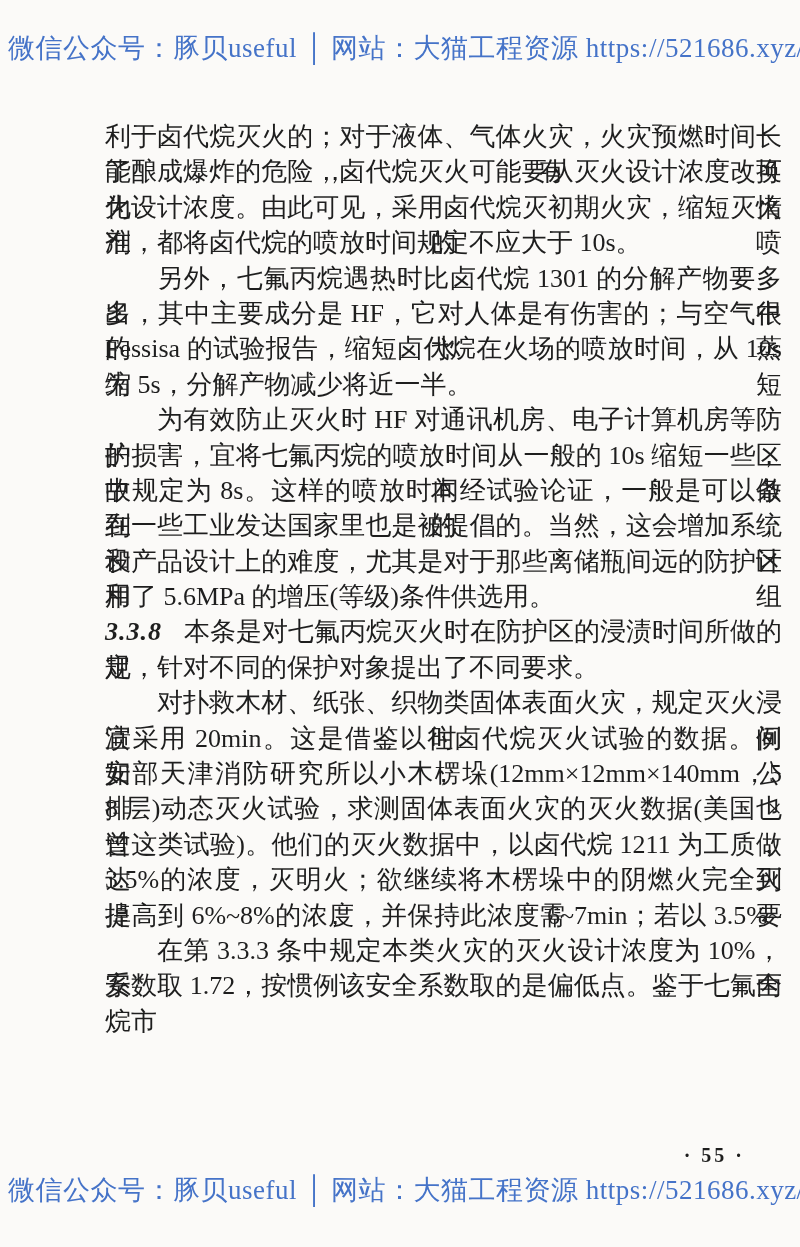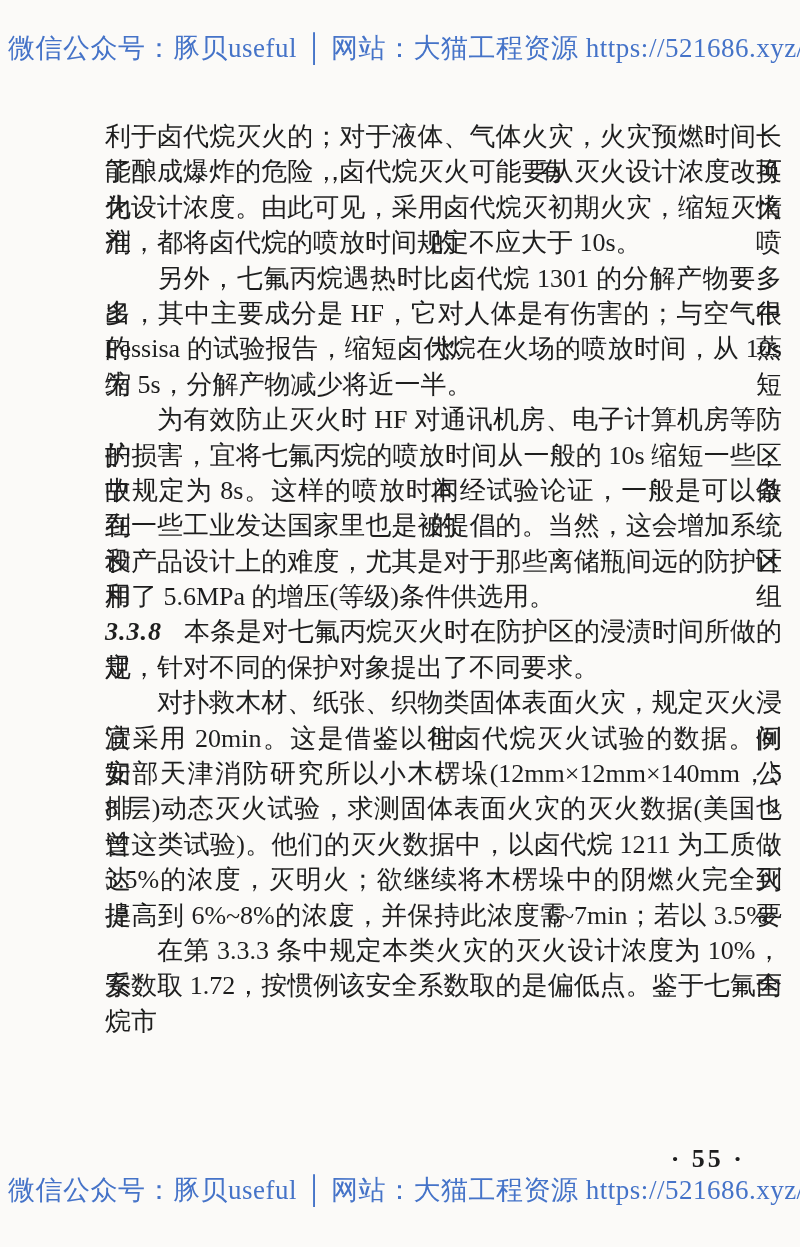"· 55 ·" .page-num { font-size: 26px -> 20px }
